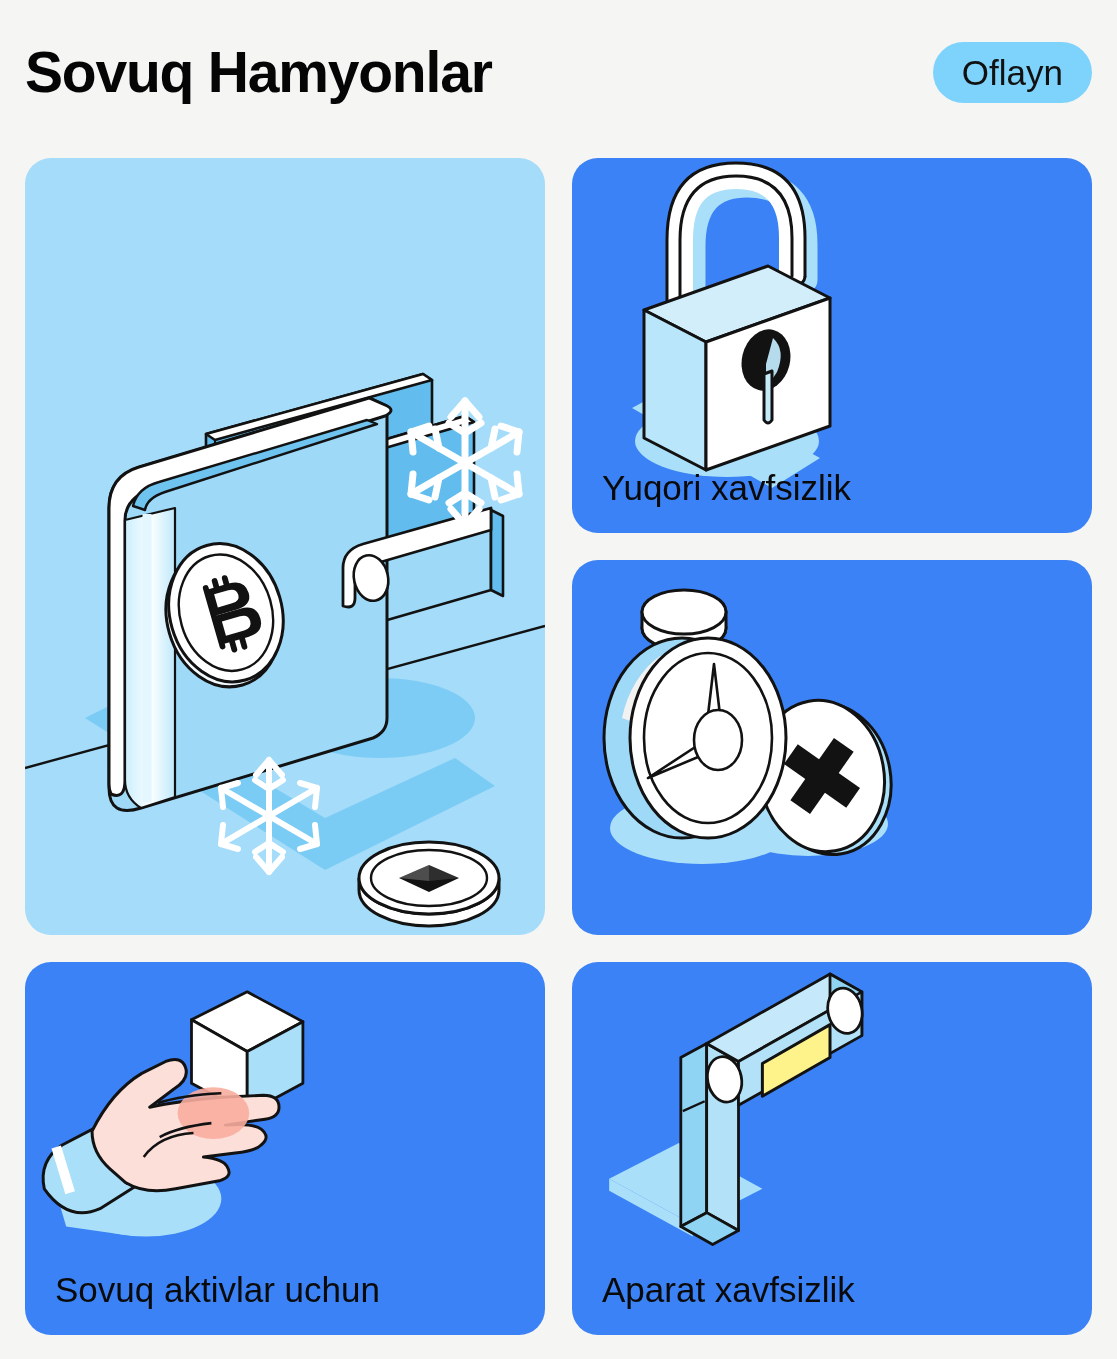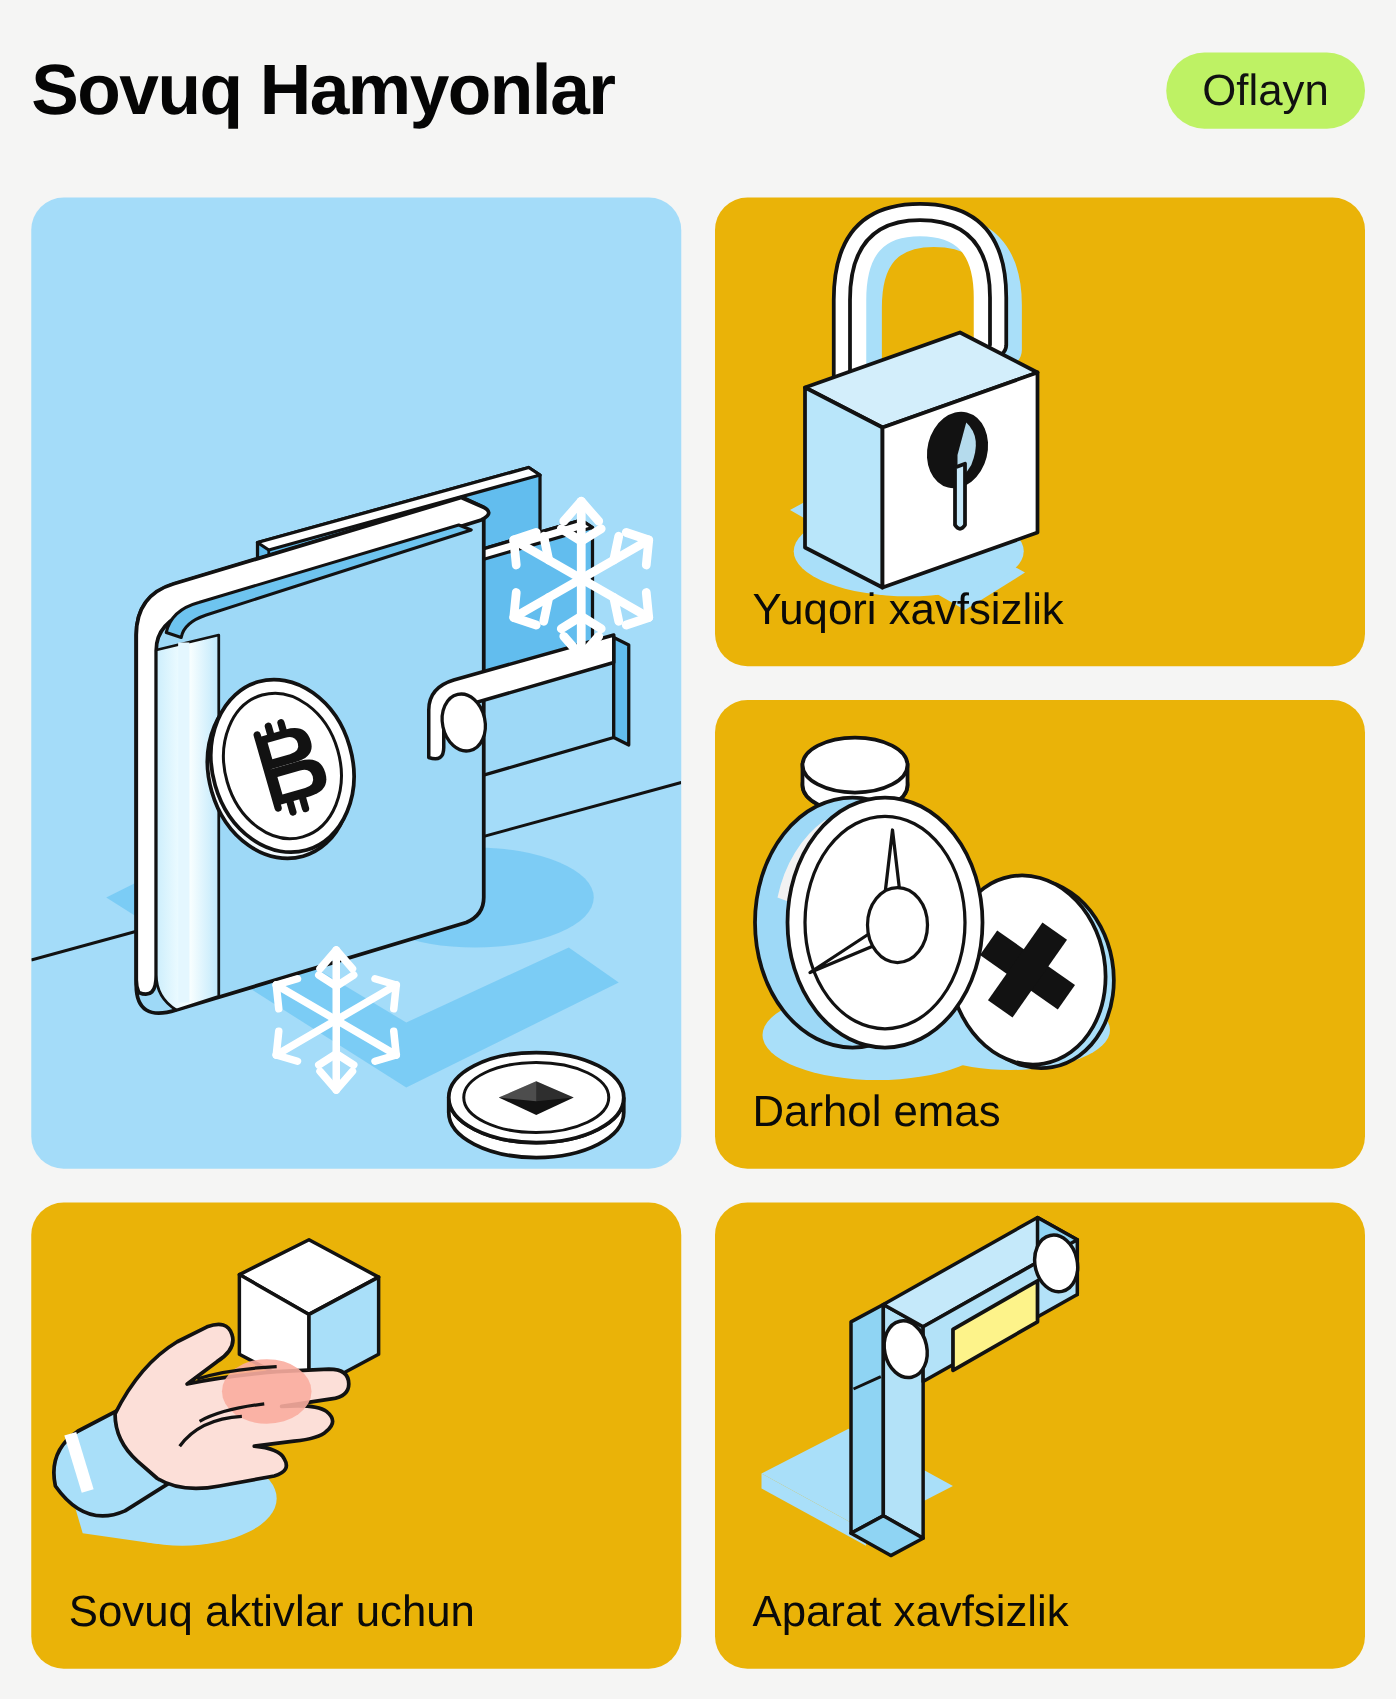"Oflayn" .status-badge { background: #bef264 -> #7dd3fc }
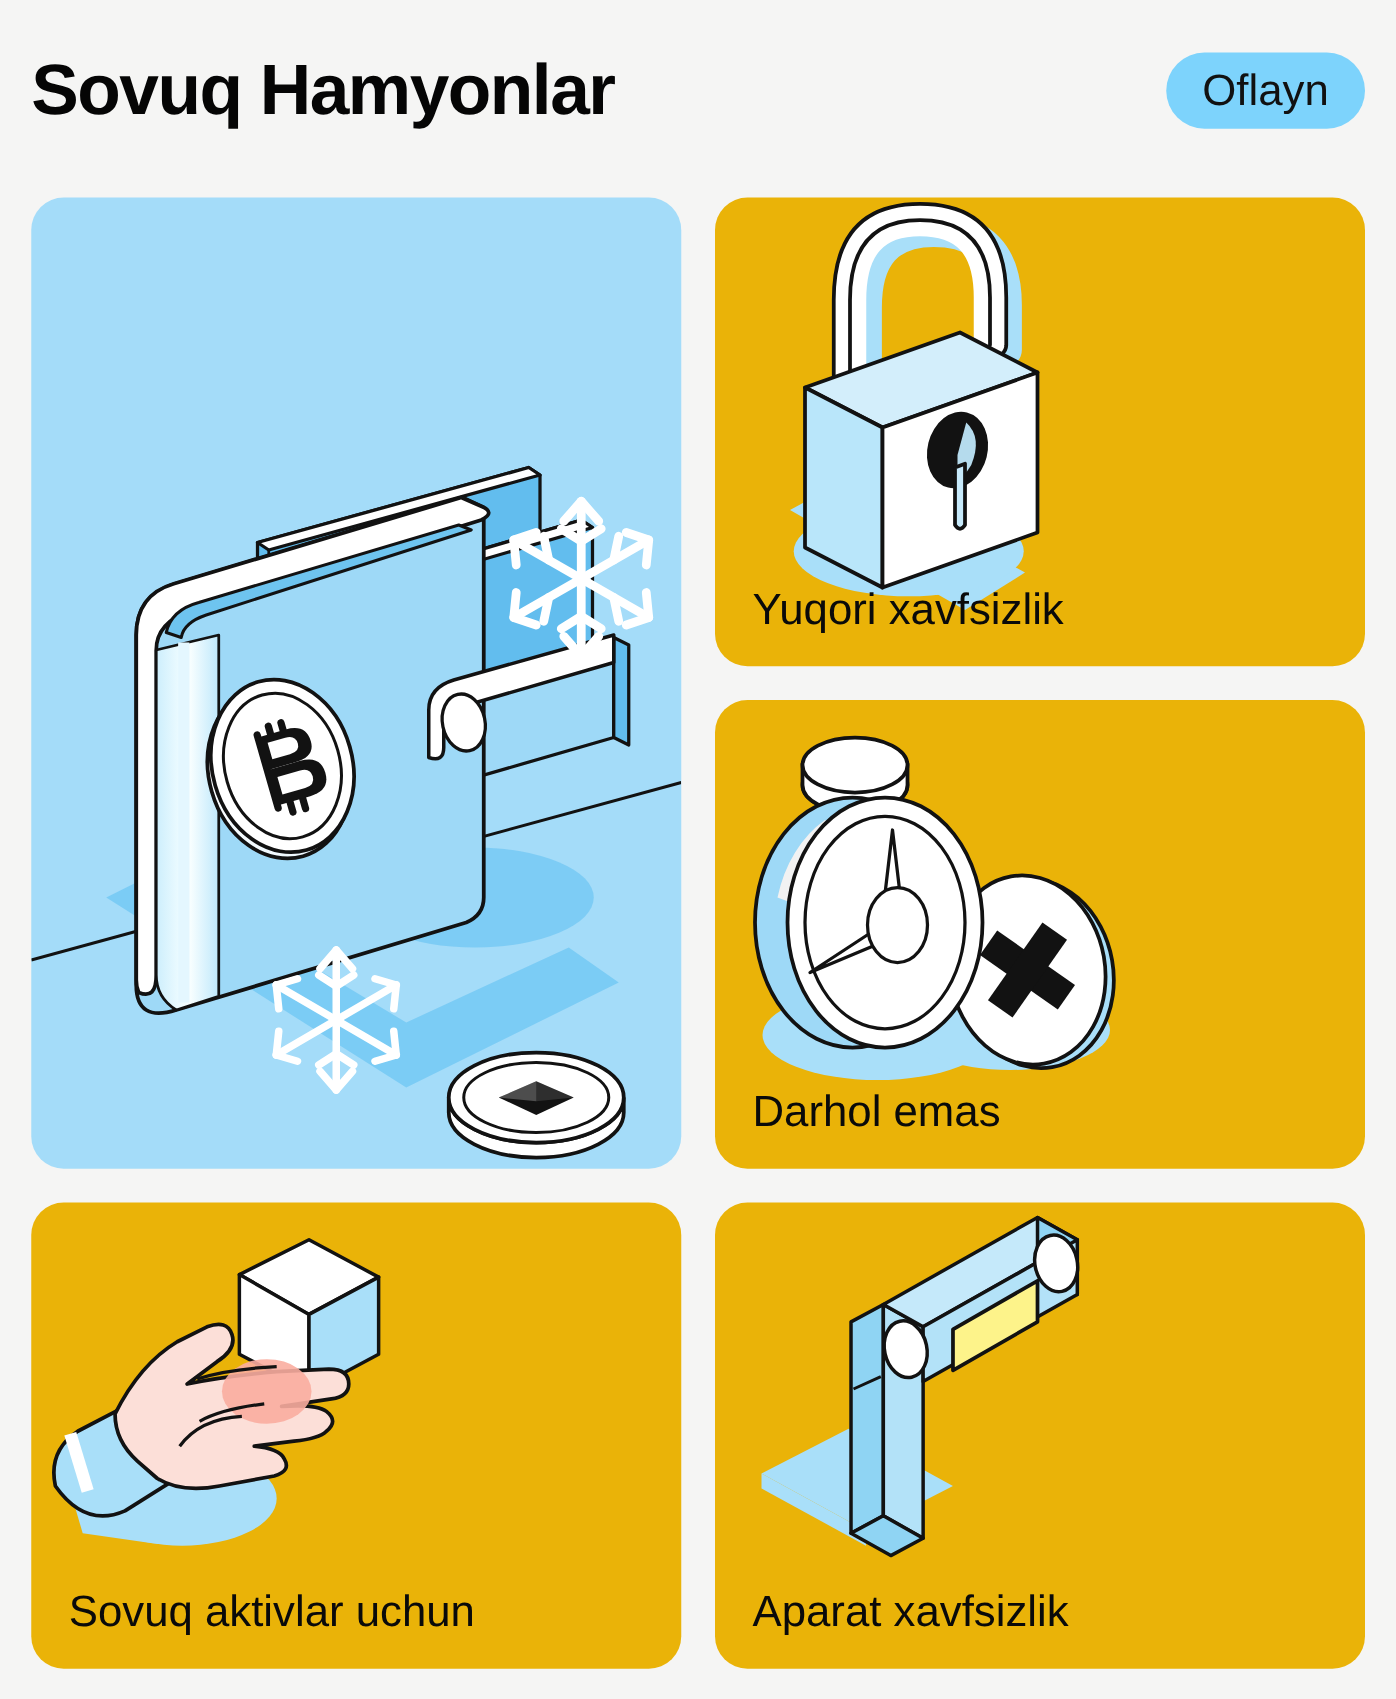"Yuqori xavfsizlik" .card { background: #eab308 -> #3b82f6 }
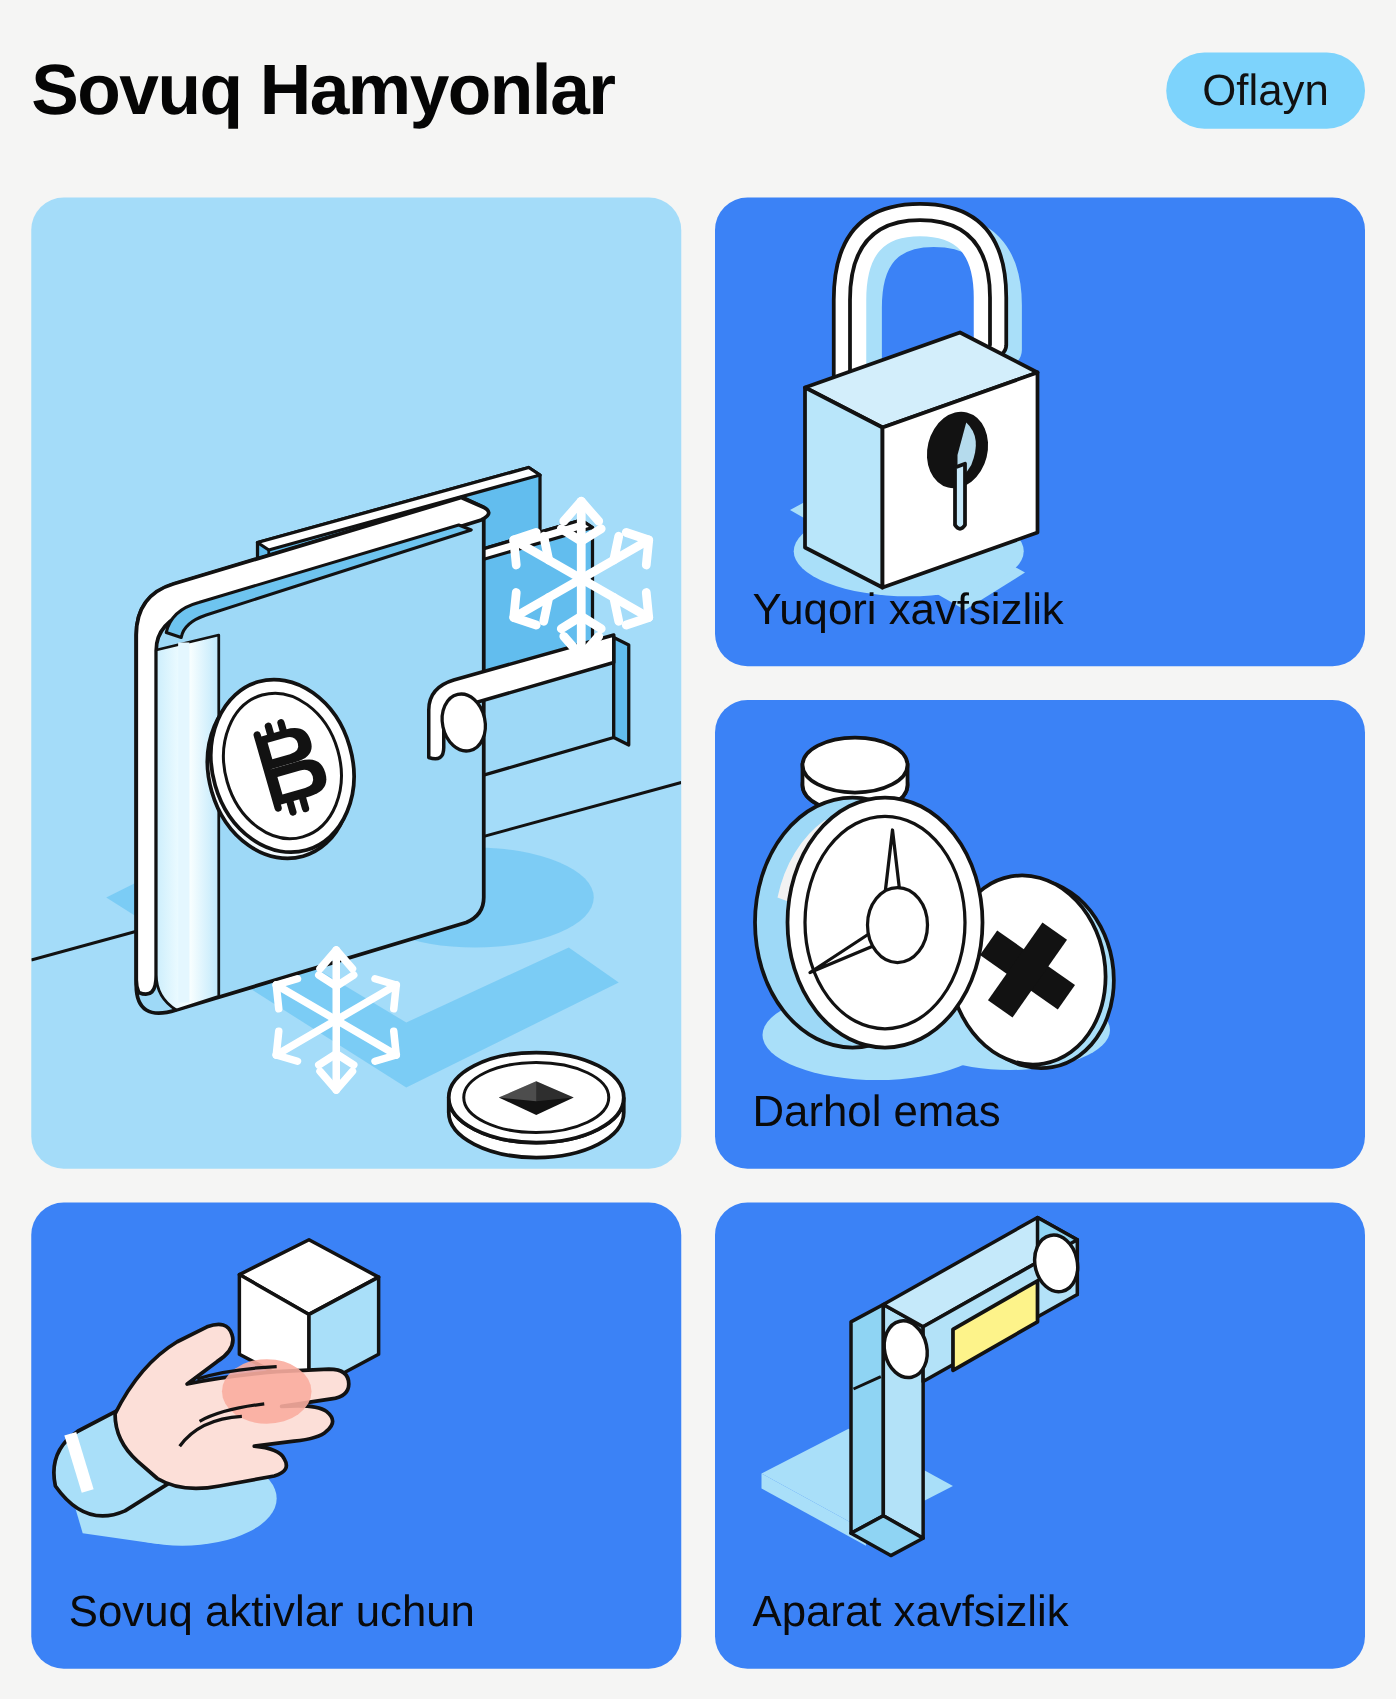"Darhol emas" span.card-label { html: <span>Darhol emas</span> -> none }
